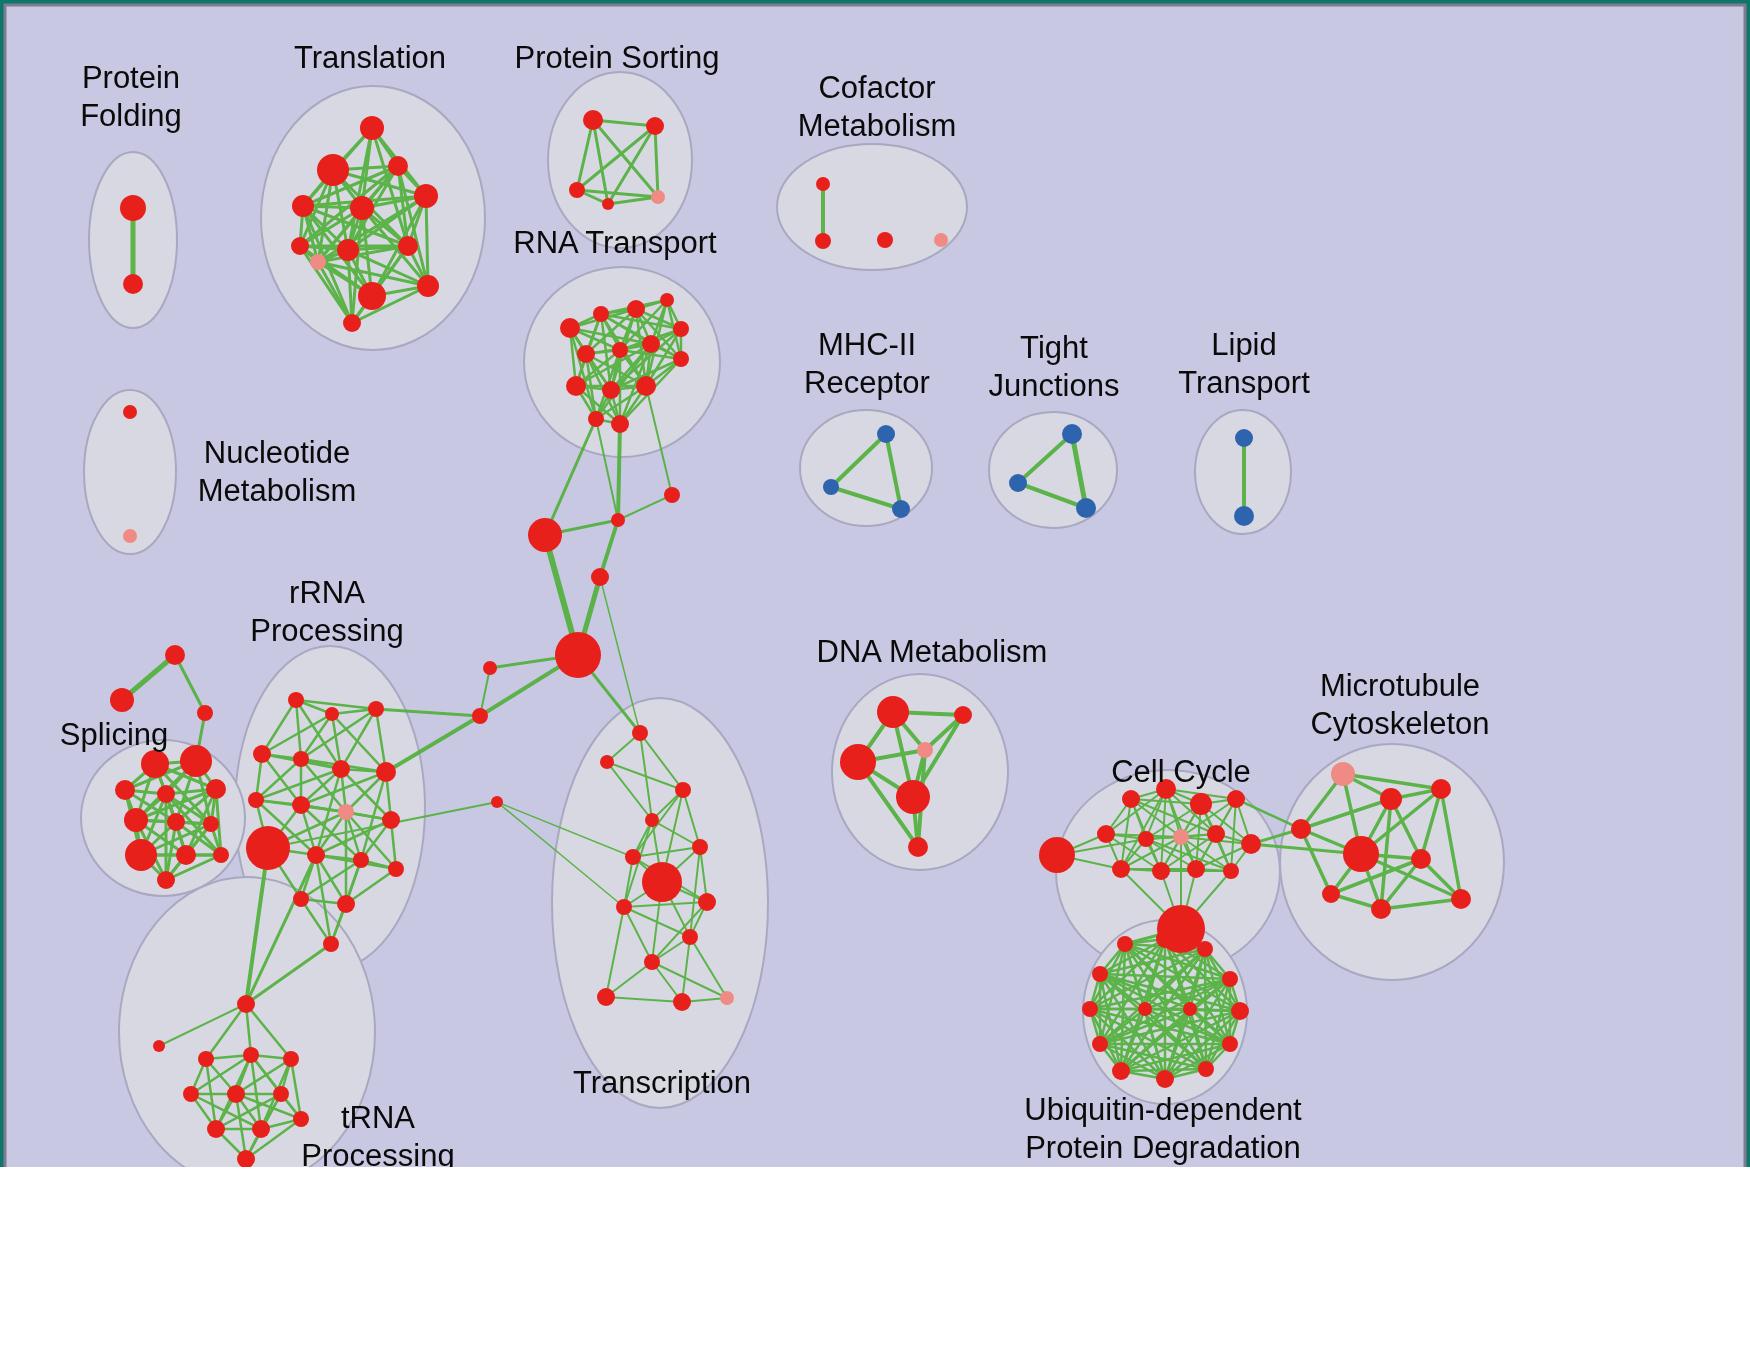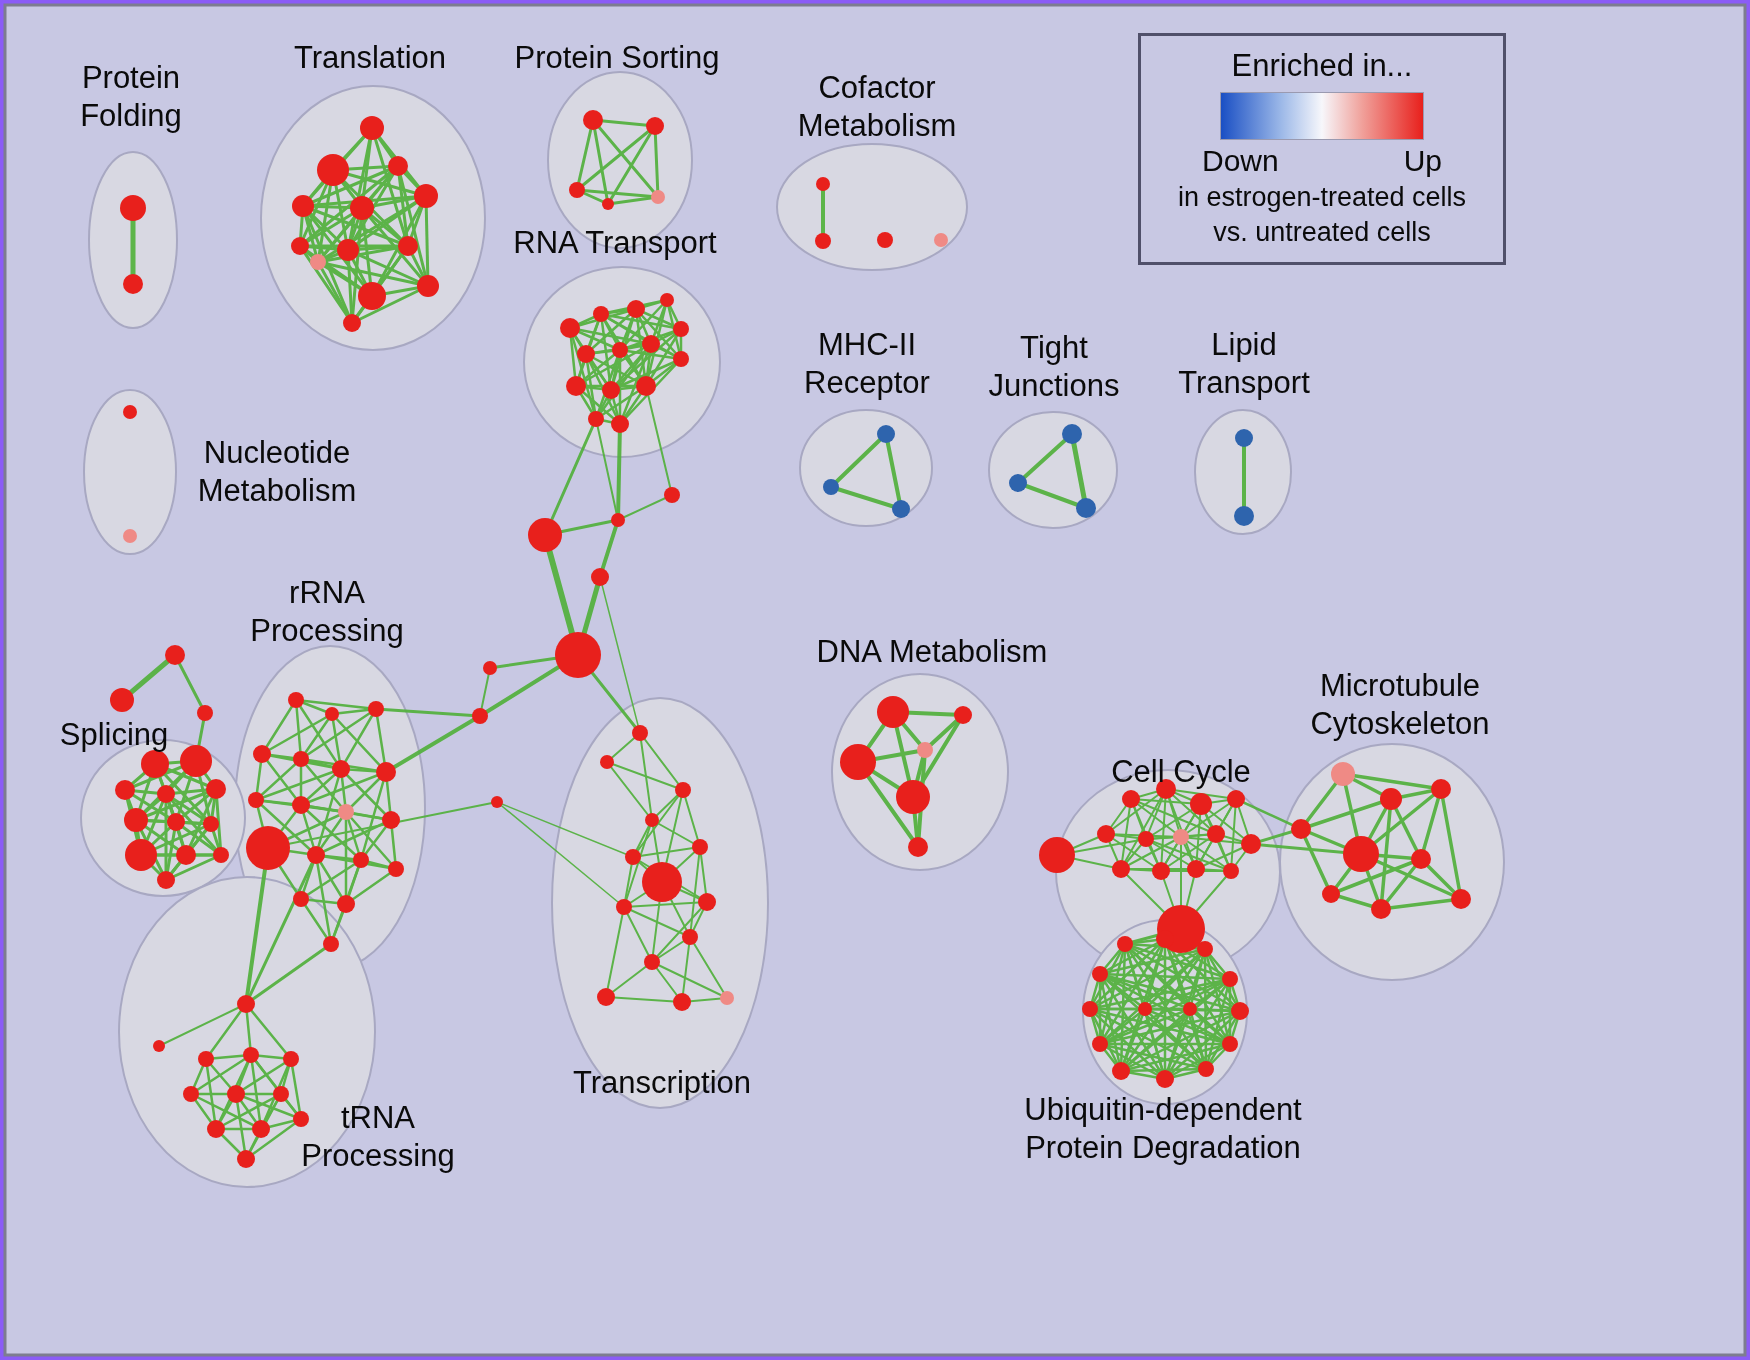"Protein" .figure { background: #8b5cf6 -> #0f766e; height: 1360px -> 1167px }
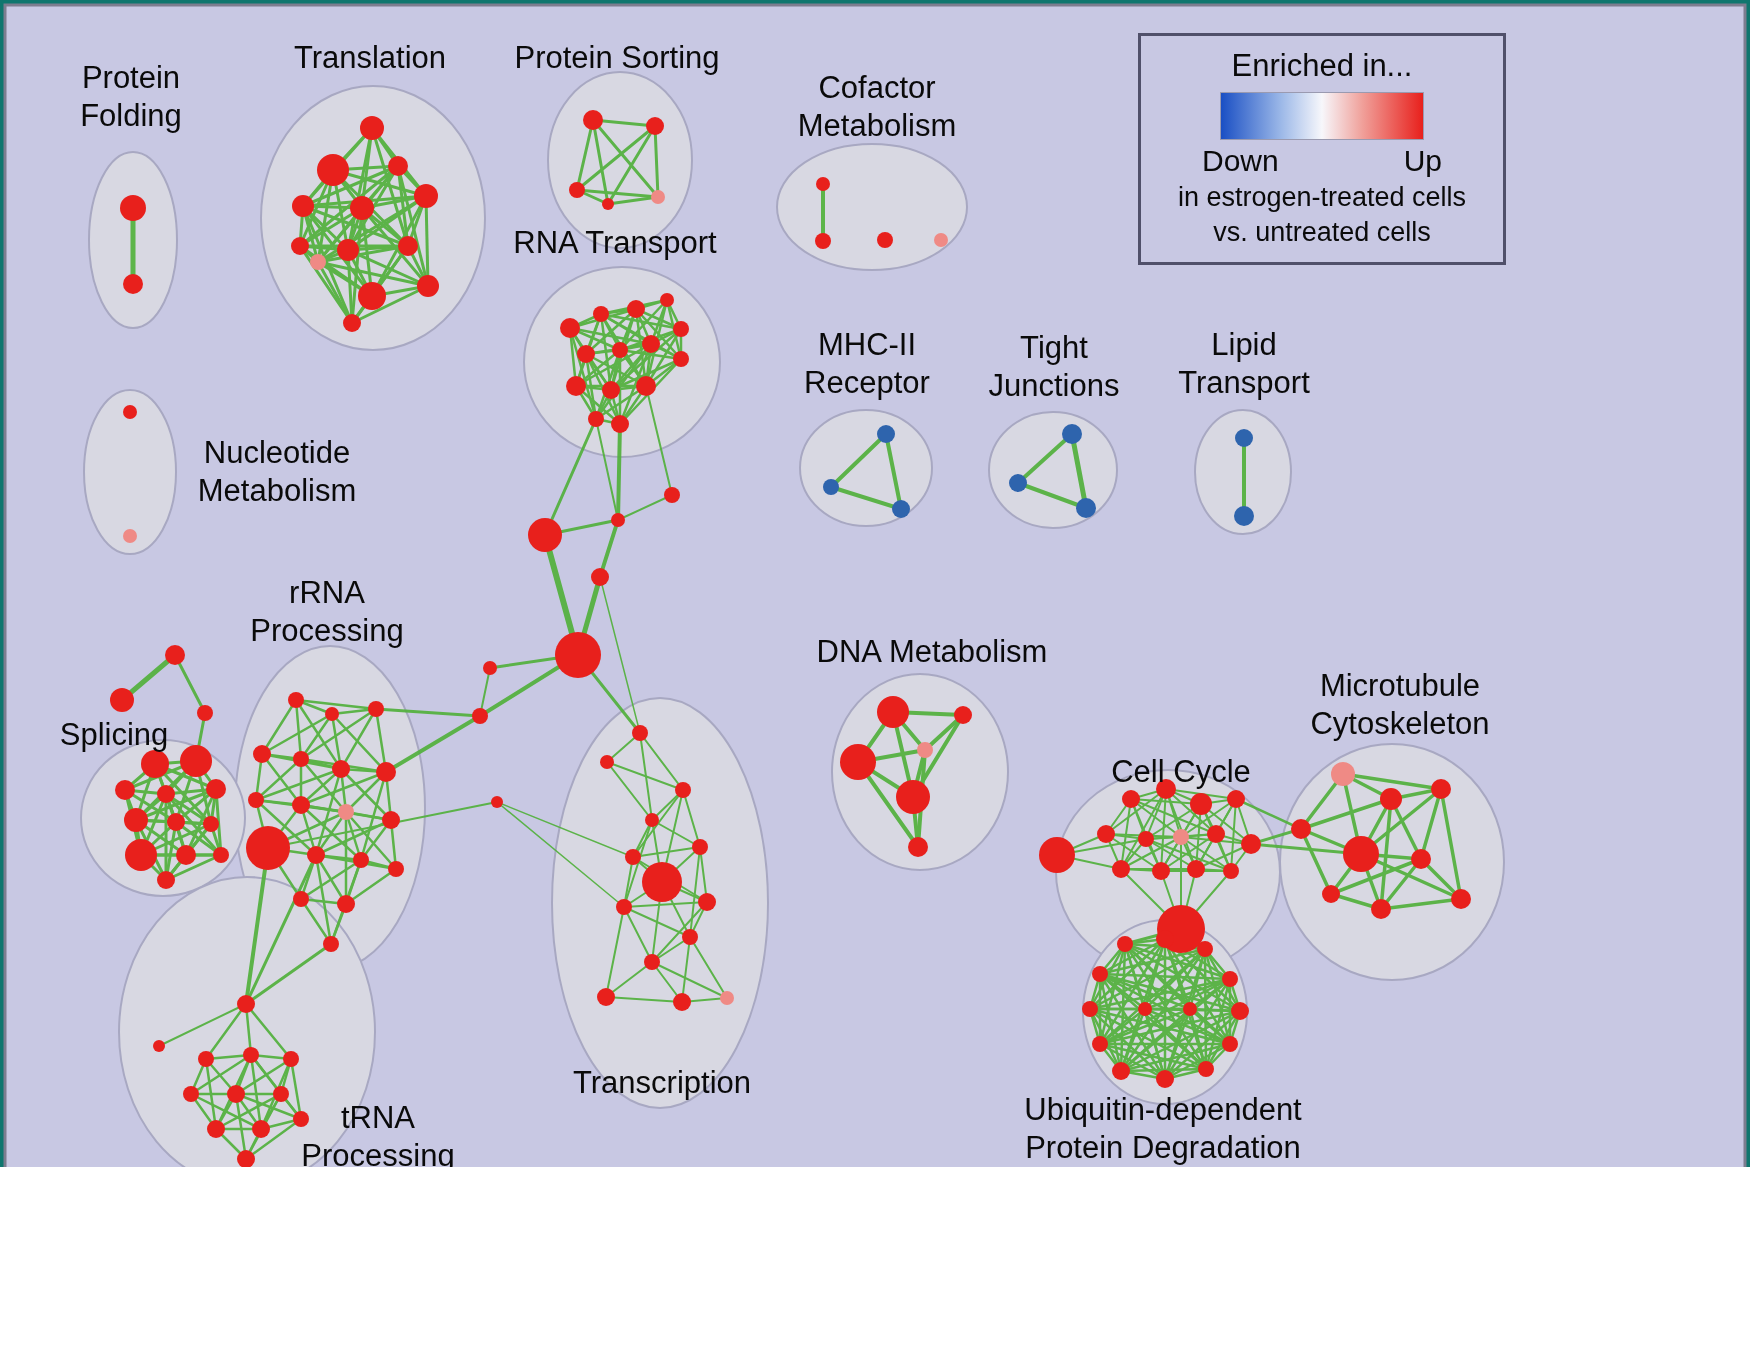"Enriched in..." div.legend { html: <div> <div>Enriched in...</div> <div></div> <div> <span>Down</span> <span>Up</span> </div> <div>in estrogen-treated cells</div> <div>vs. untreated cells</div> </div> -> none }
